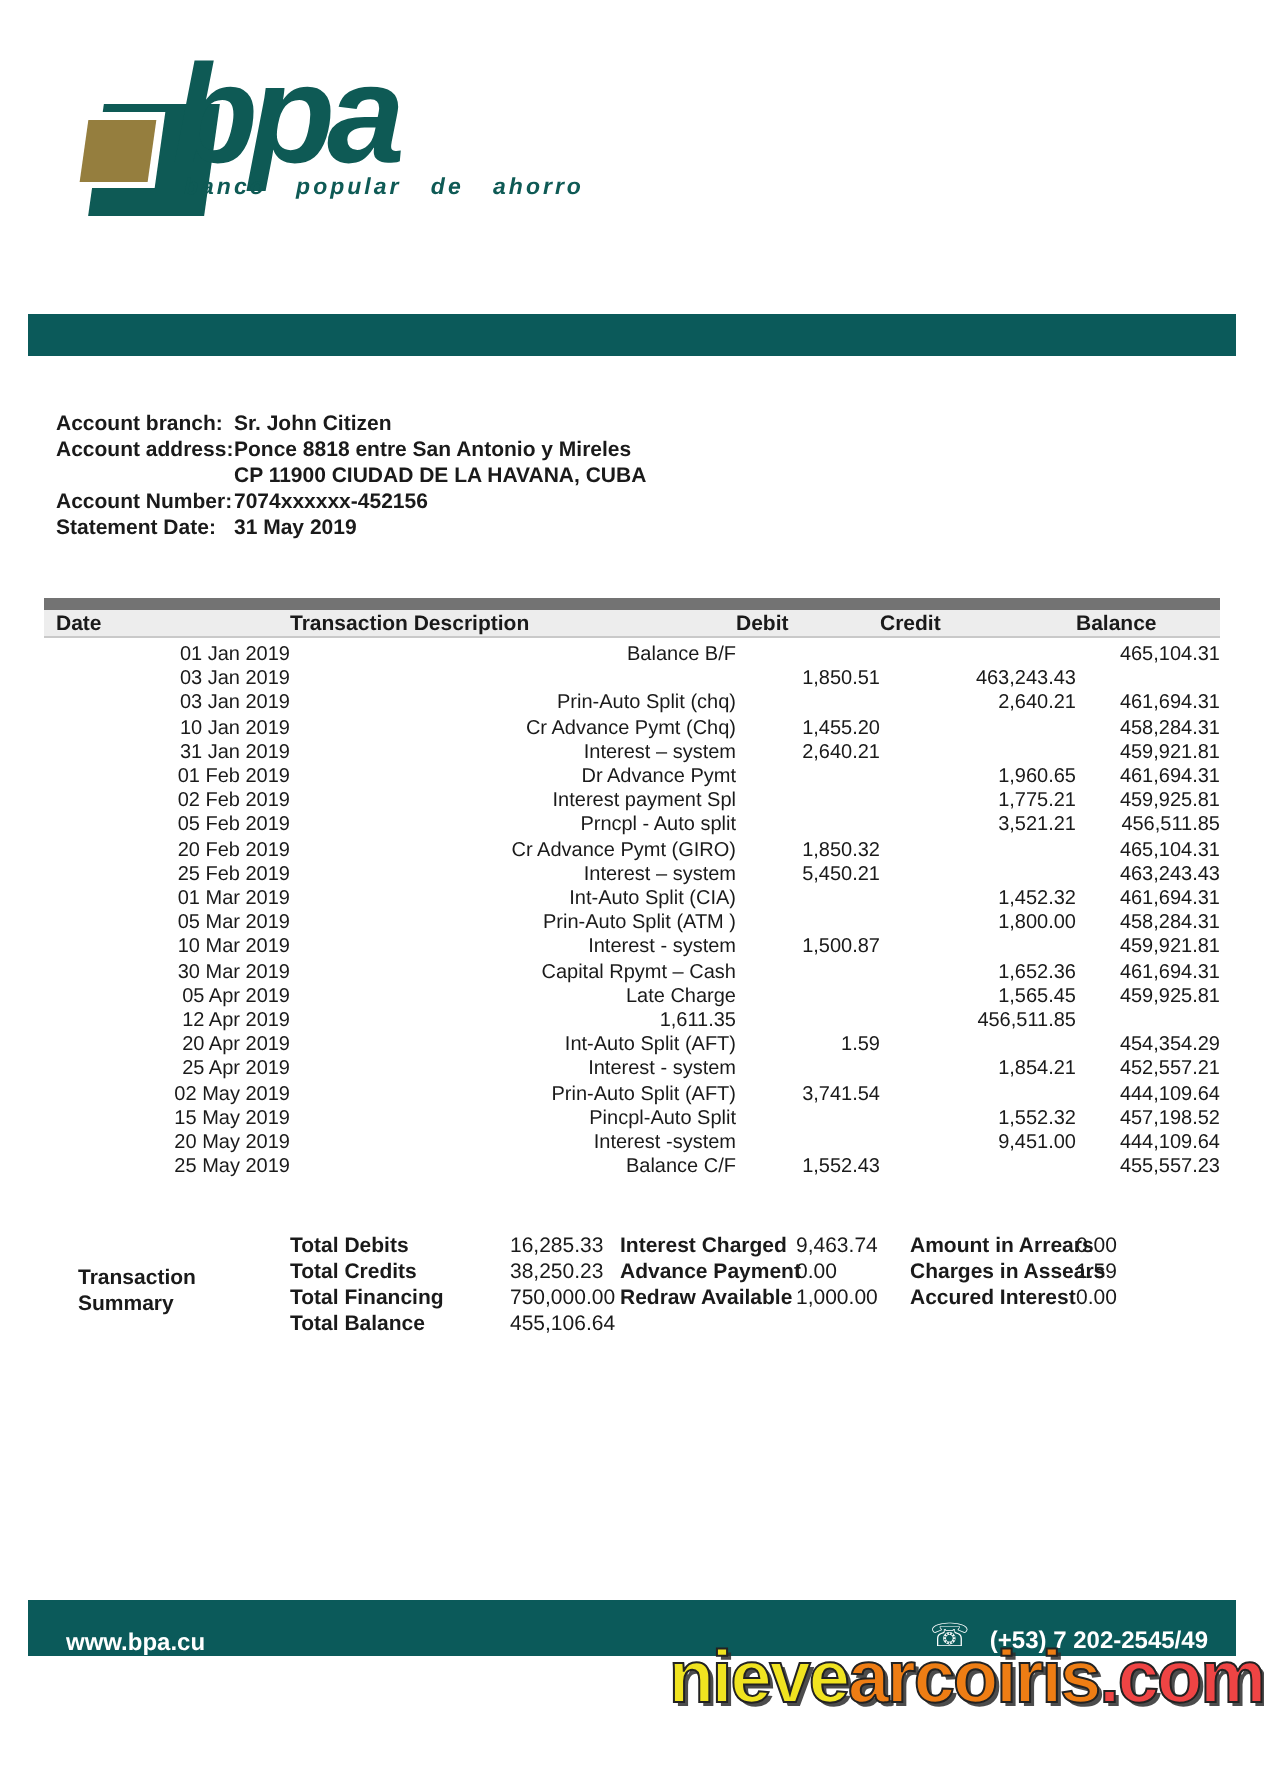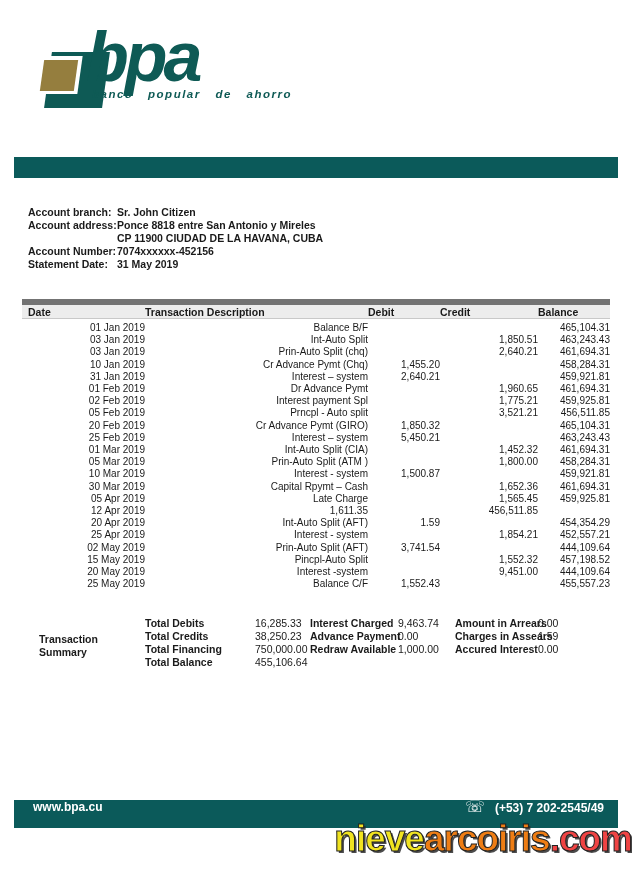"Int-Auto Split" div { html: <div>Int-Auto Split</div> -> none }
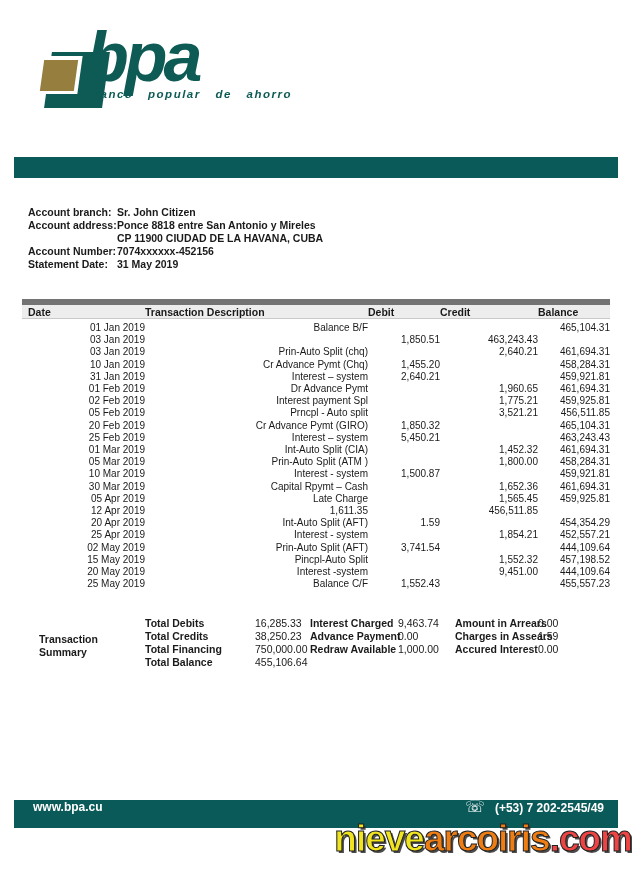"www.bpa.cu" .footer-bar { align-items: flex-start -> flex-end }
